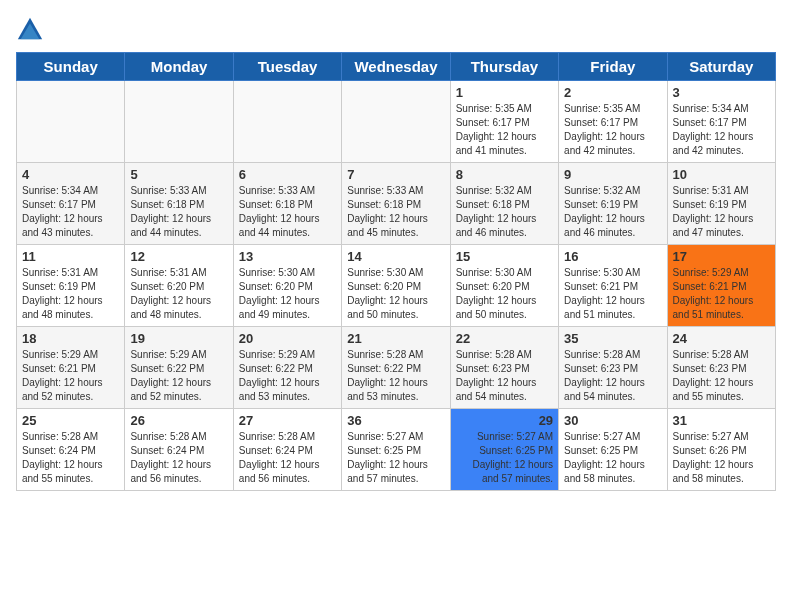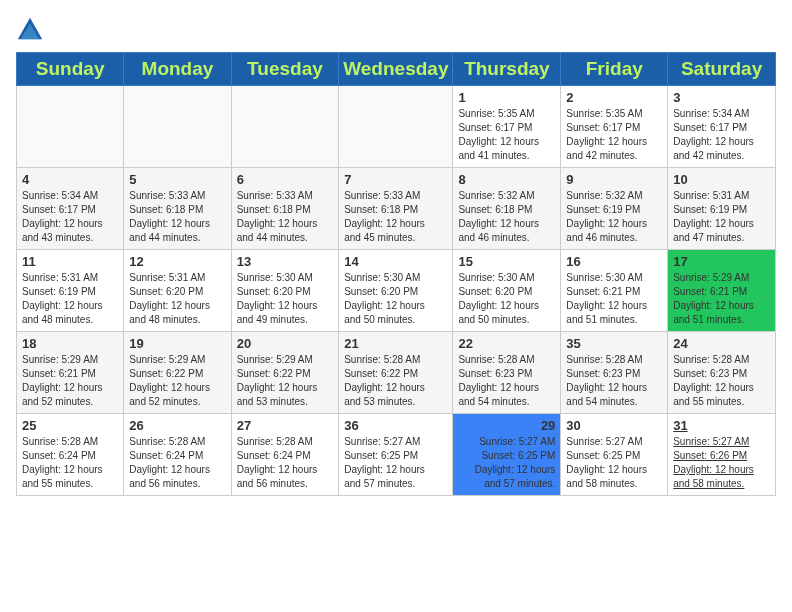"Sunday" .calendar th { color: #bef264 -> #ffffff; font-size: 19px -> 15px }
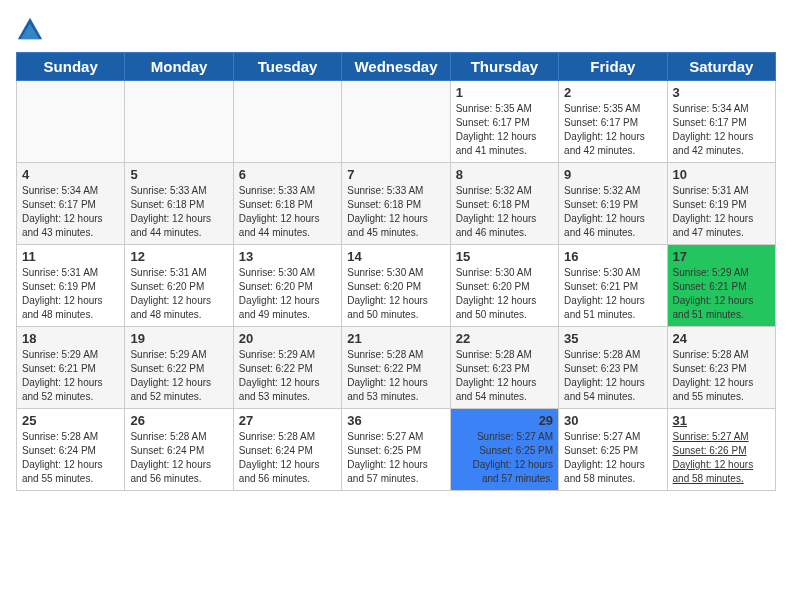"17" td { background: #22c55e -> #f97316 }
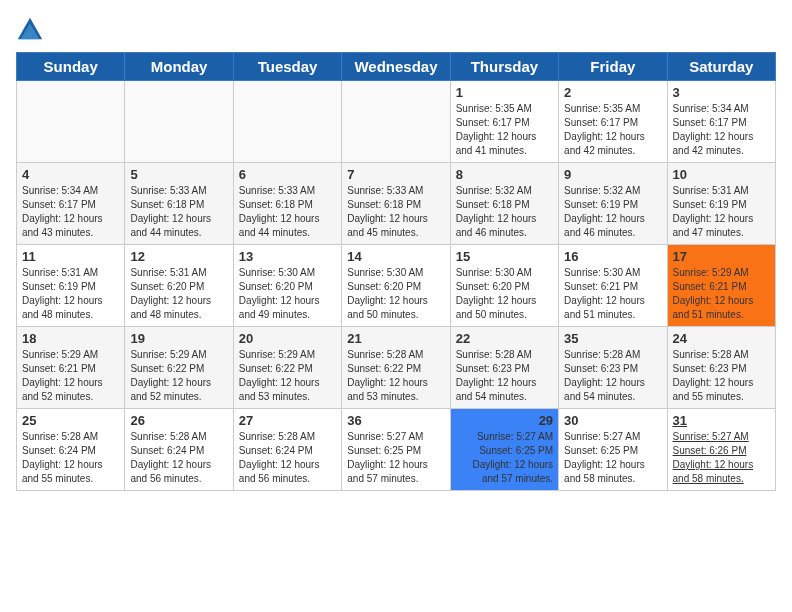"31" td { text-decoration: underline -> none }
